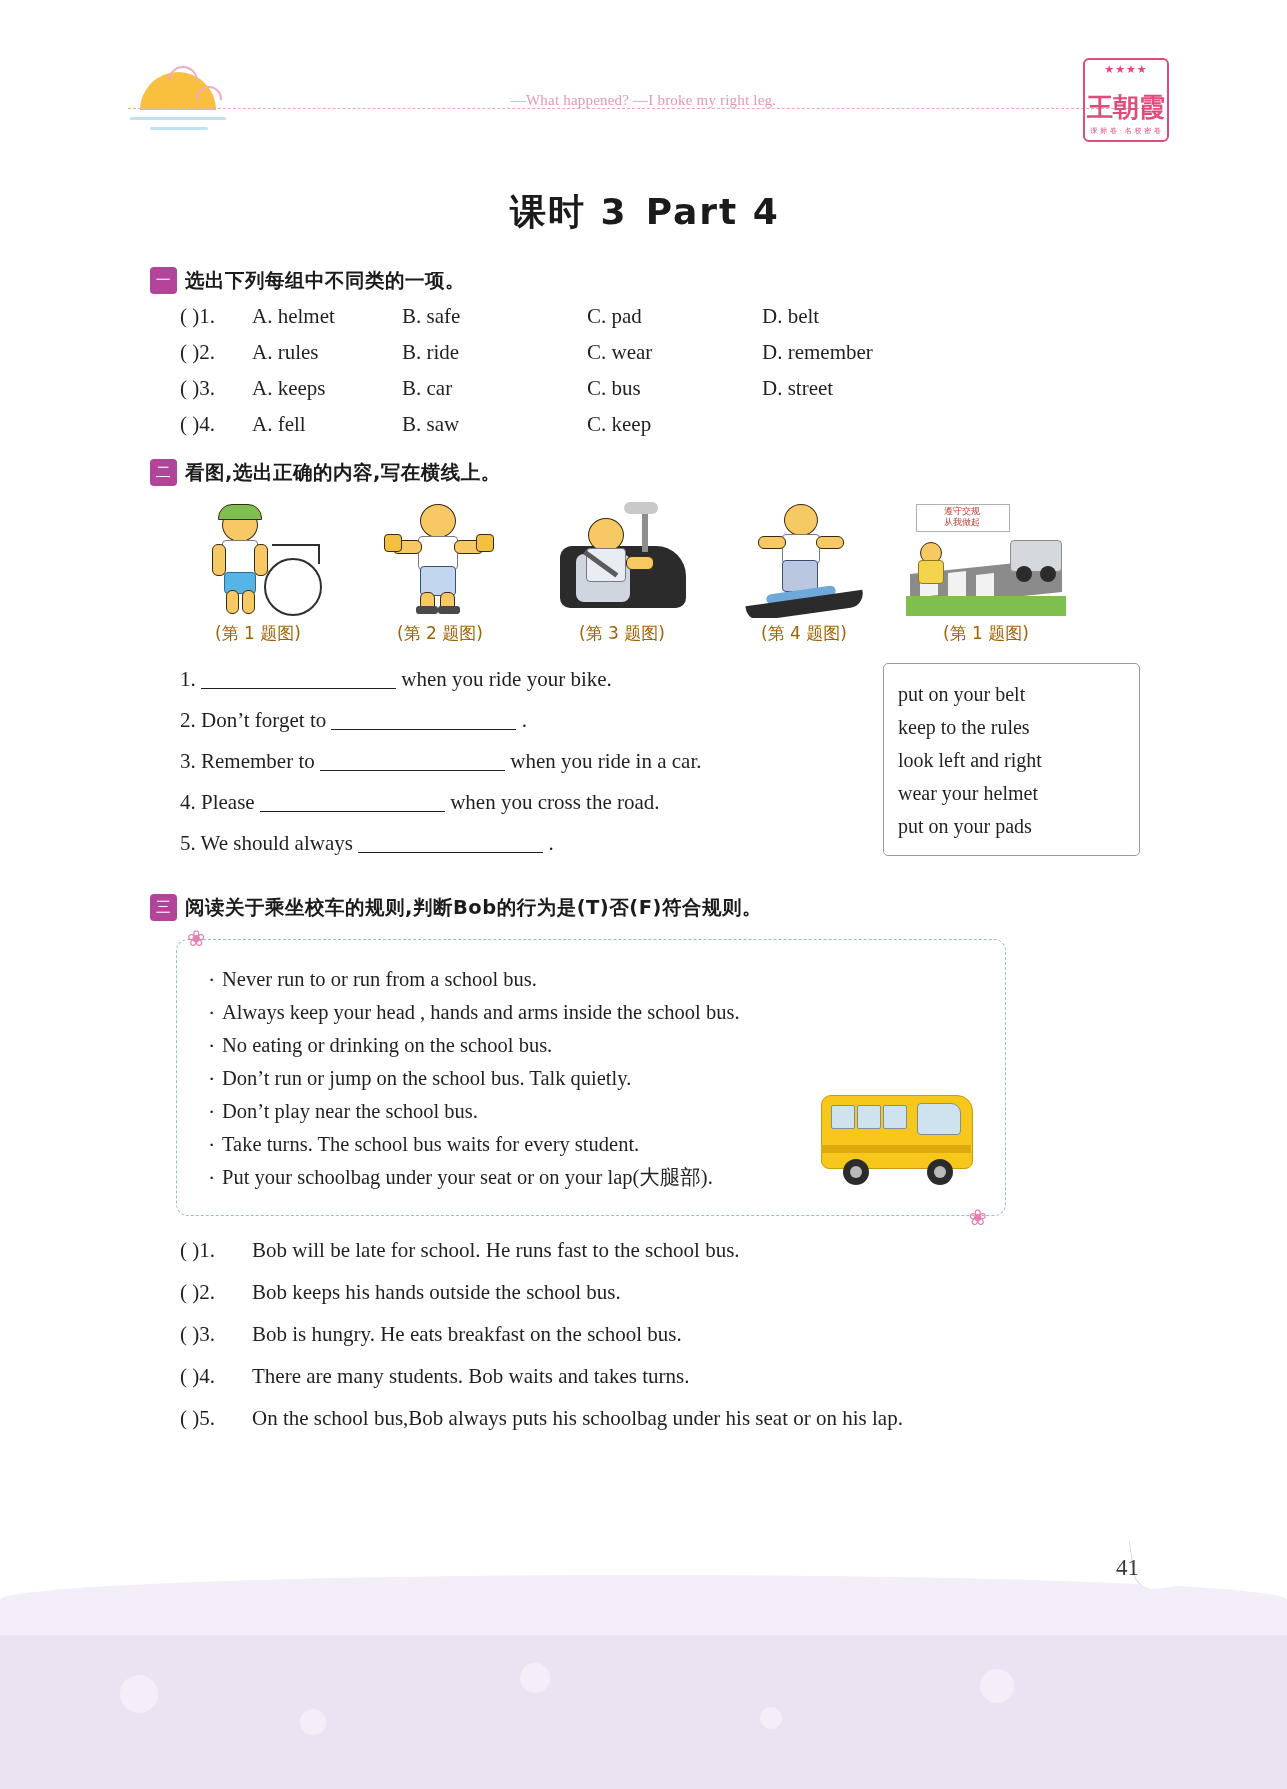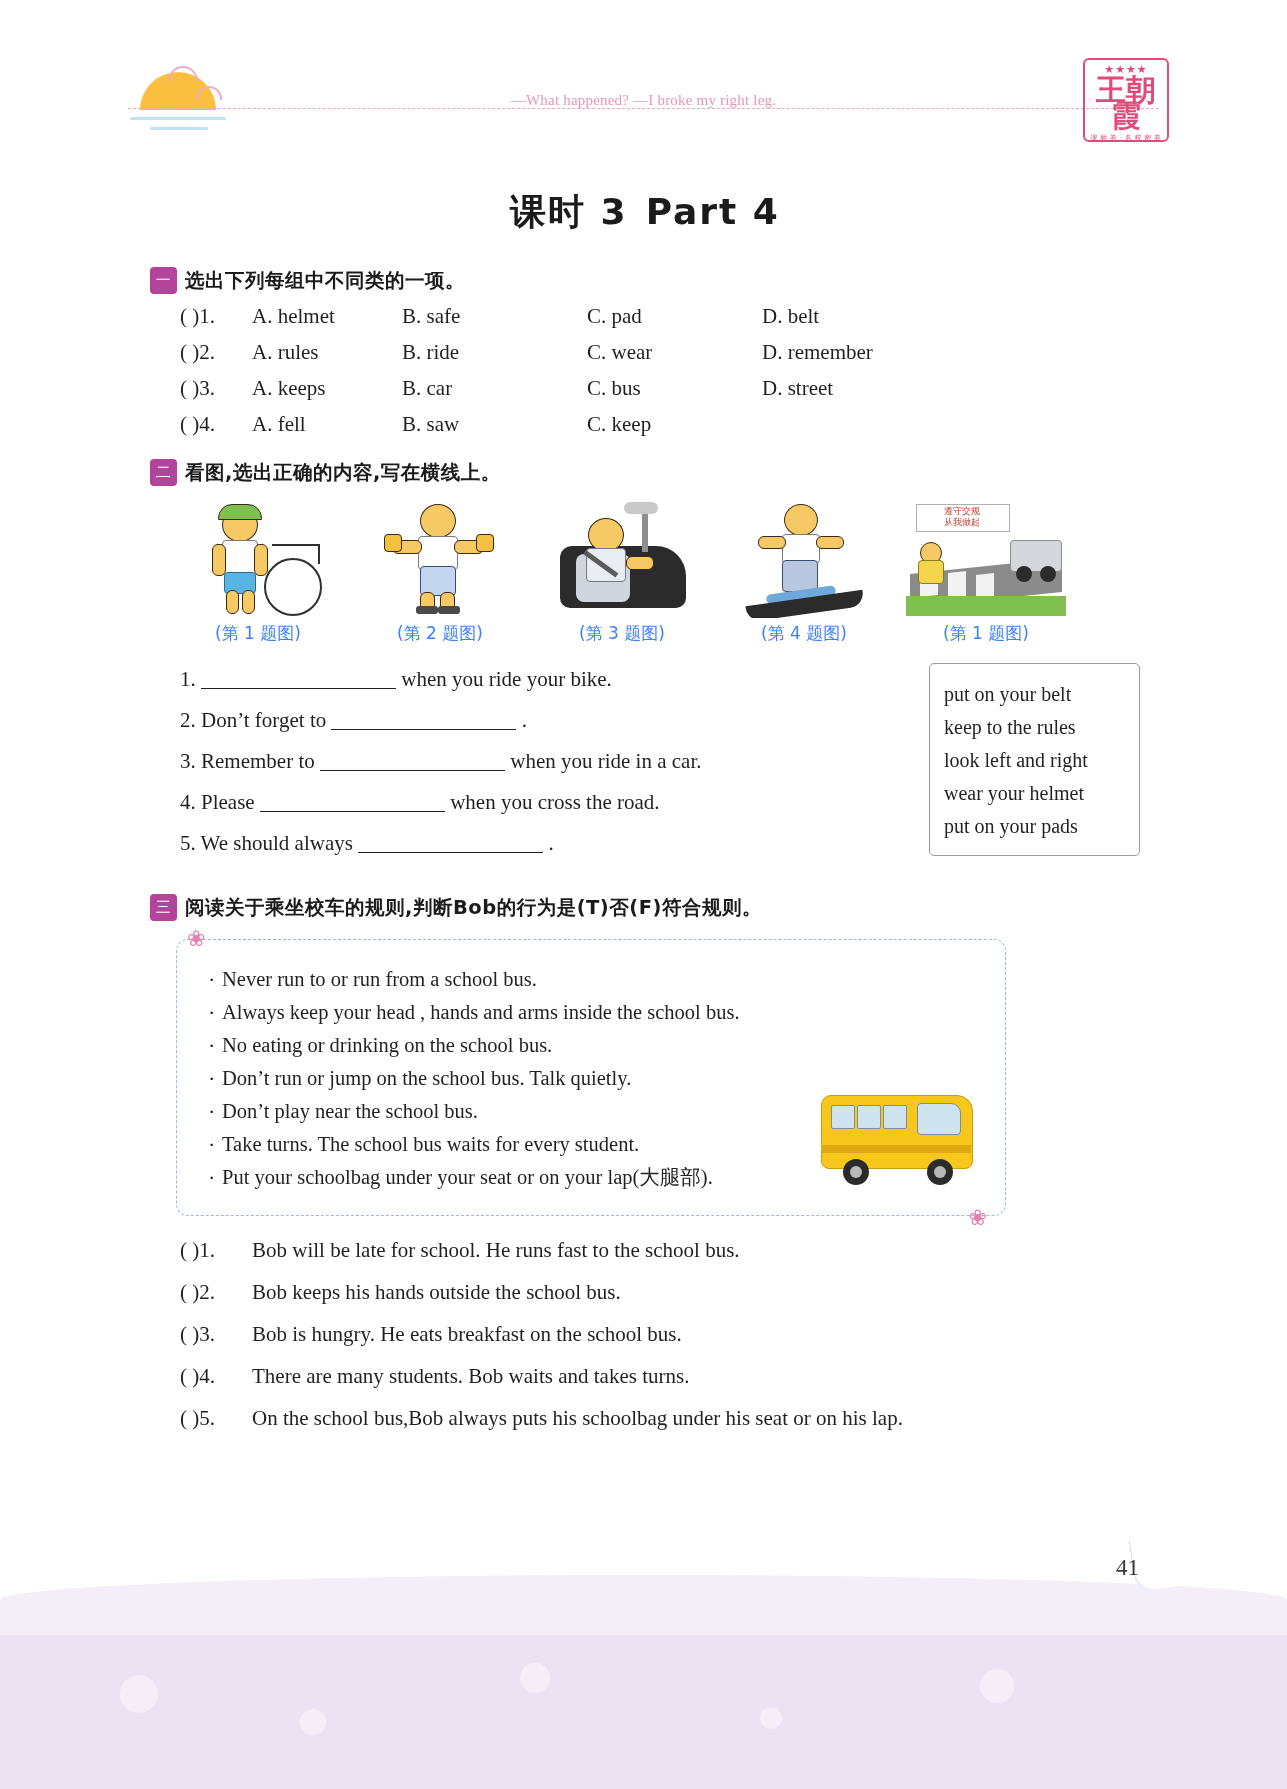"王朝霞" .stamp .cn { font-family: Liberation Sans, sans-serif -> Liberation Mono, monospace; font-size: 30px -> 26px; margin-top: 2px -> 21px }
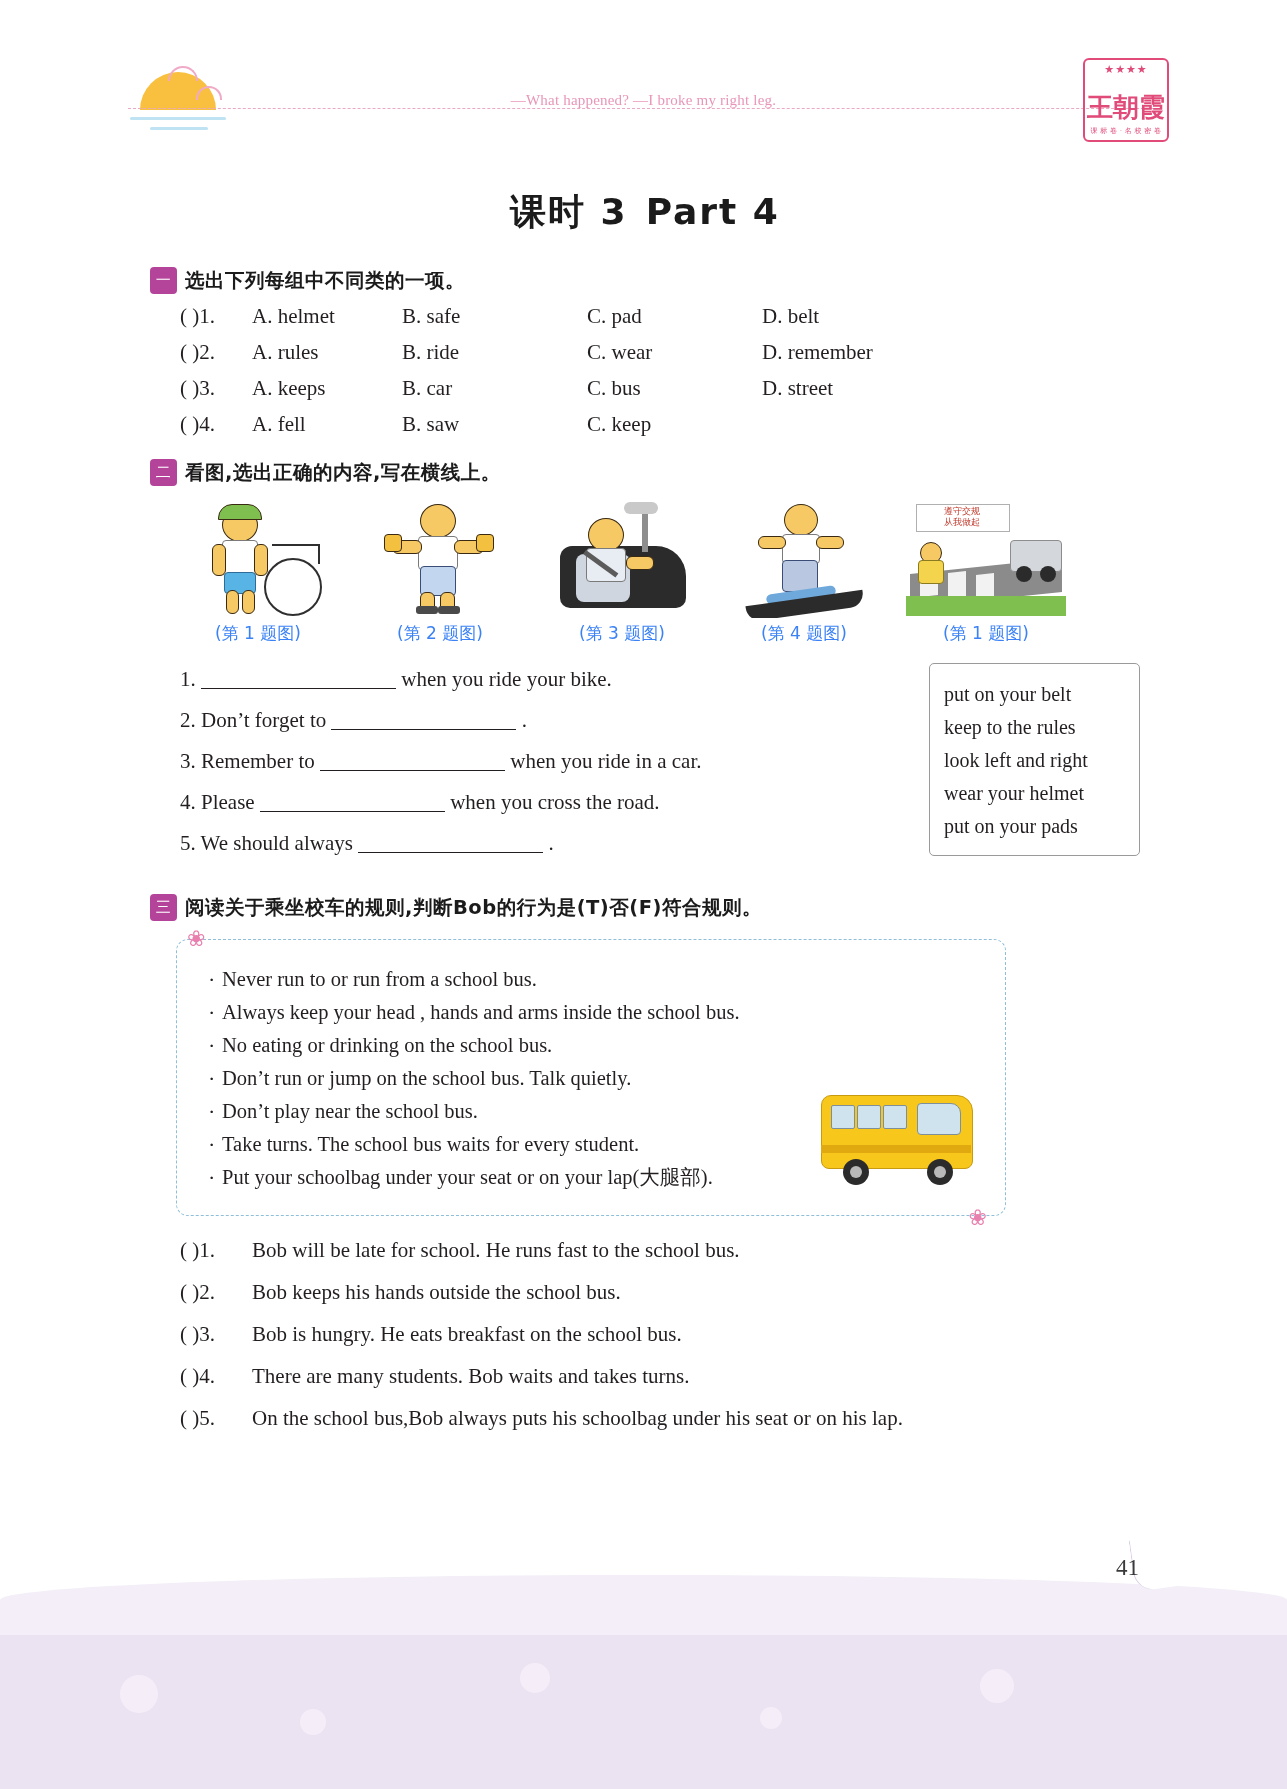"(第 1 题图)" .pic-cap { color: #3b82f6 -> #a16207 }
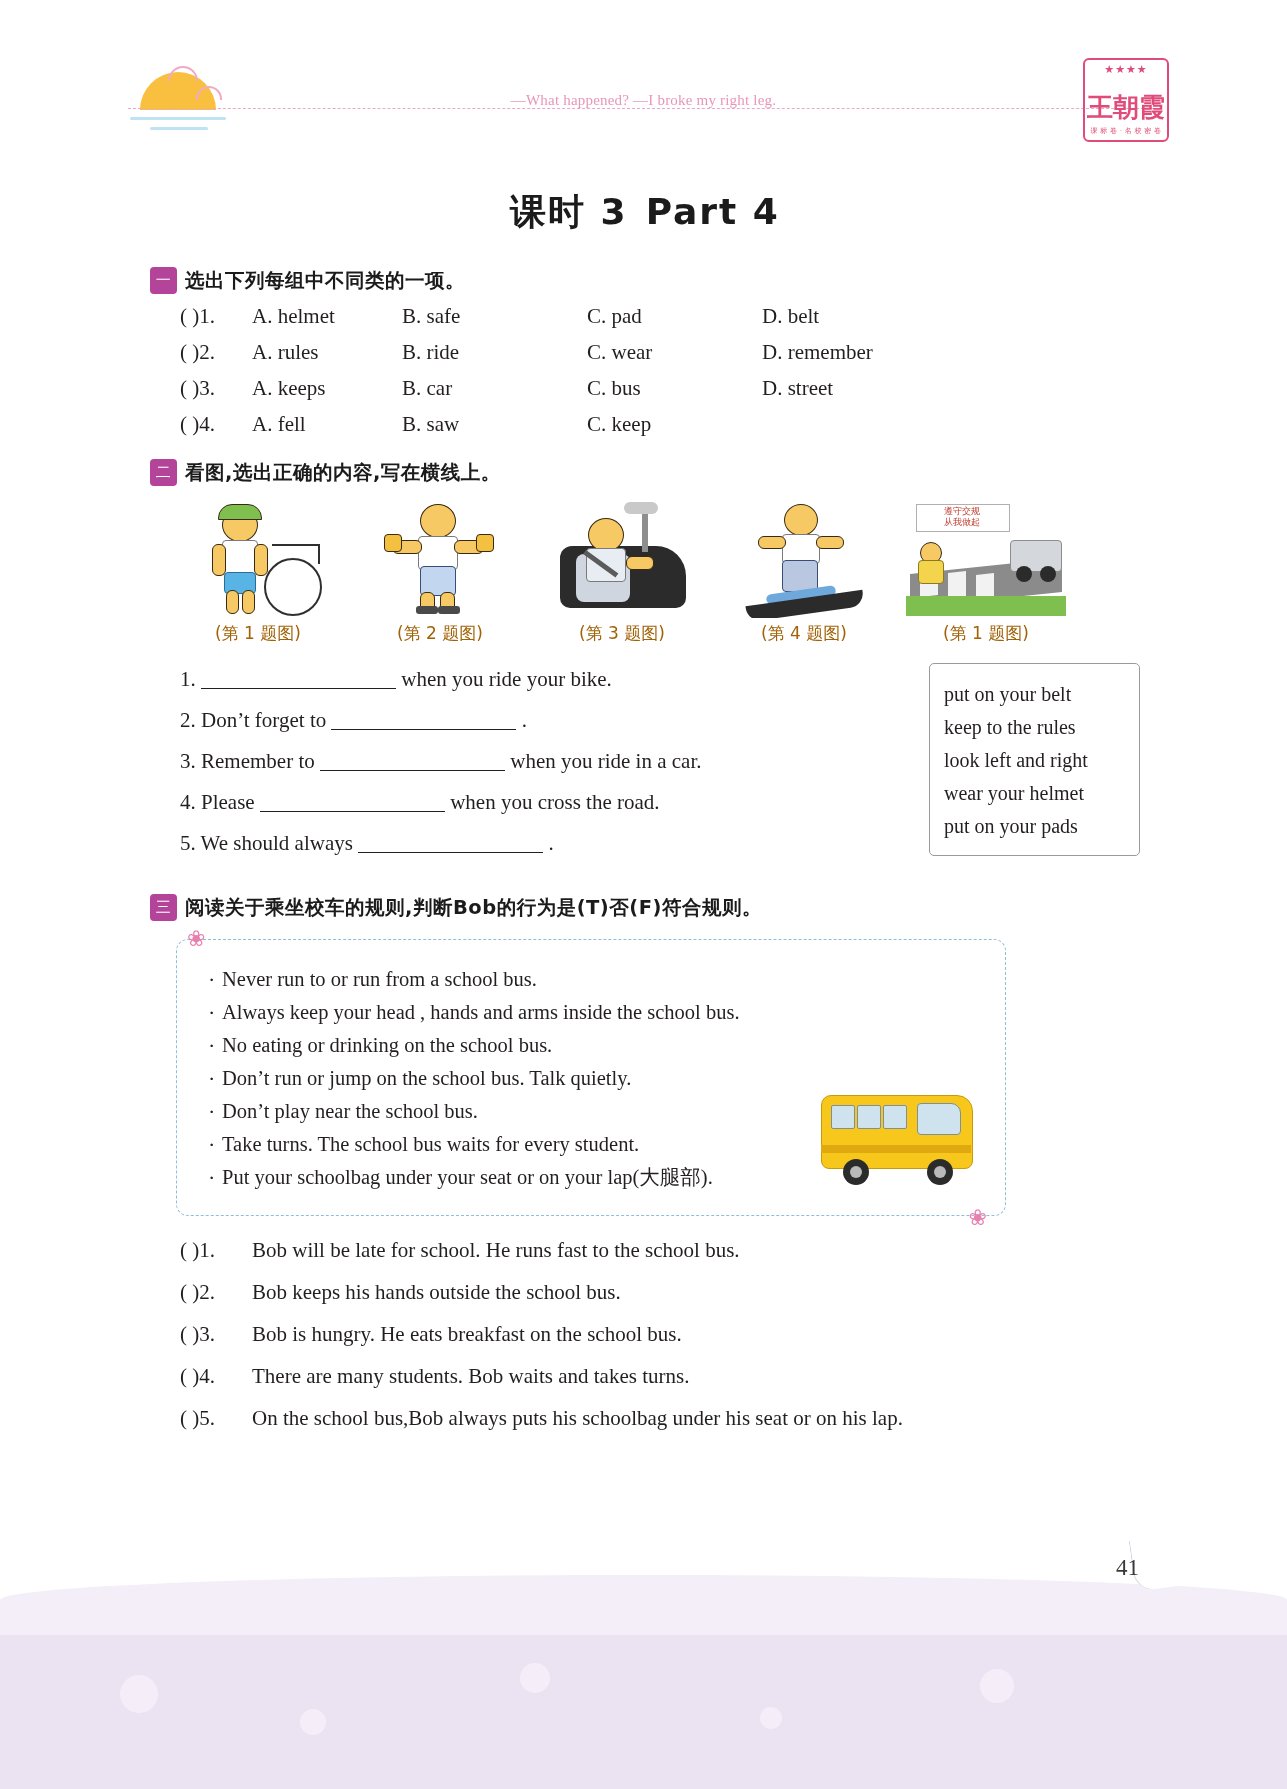"put on your belt" .word-box { width: 211px -> 257px }
